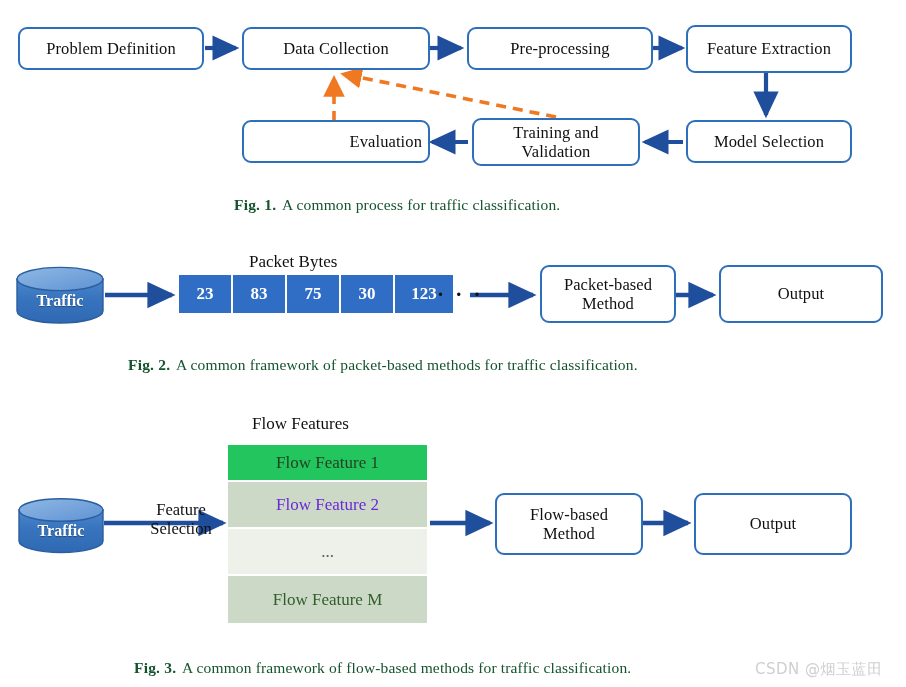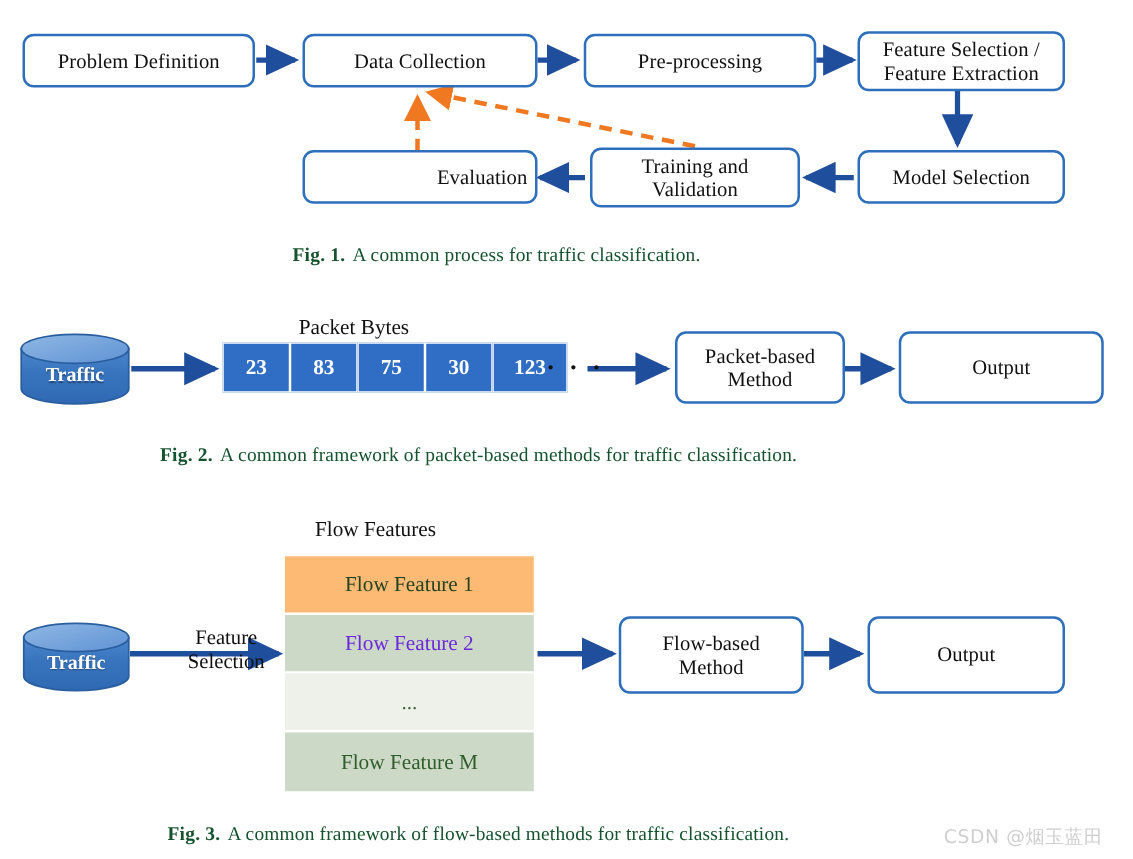"Feature Selection /" span { html: <span>Feature Selection /</span> -> none }
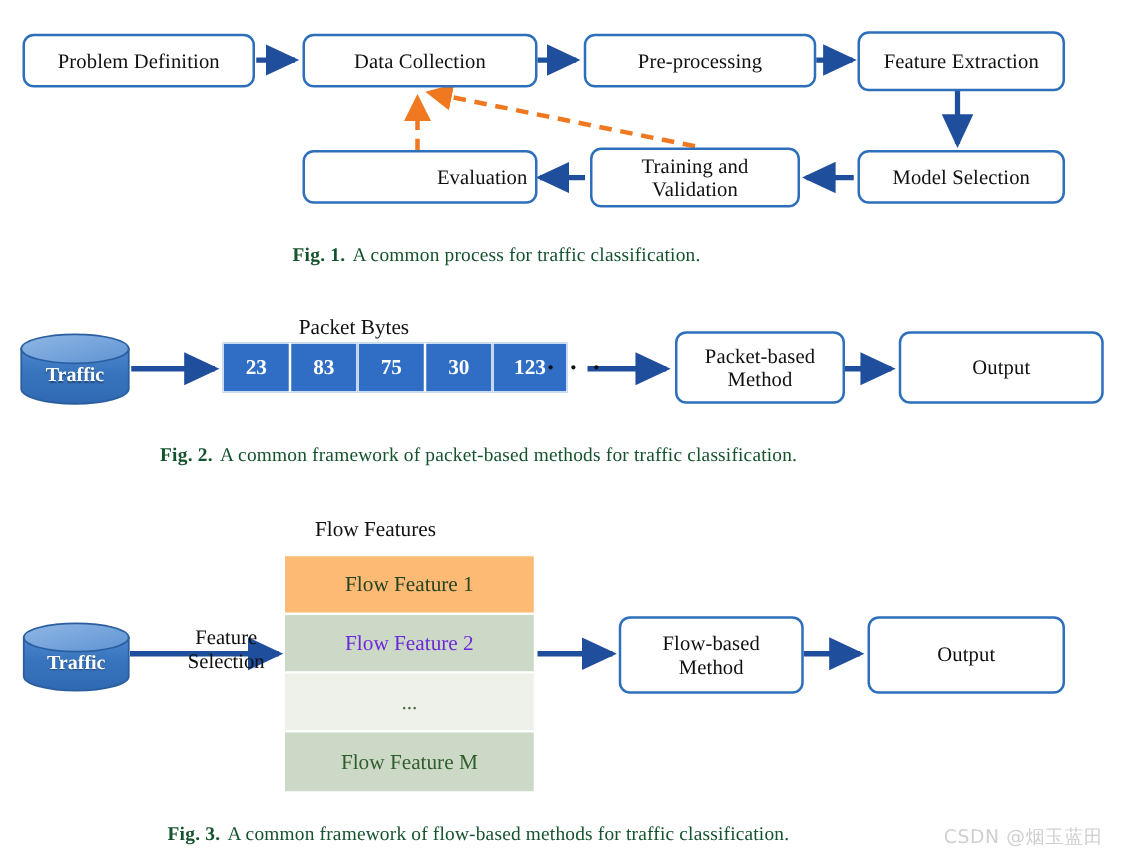"Packet Bytes" div.sectitle { left: 239px -> 249px }
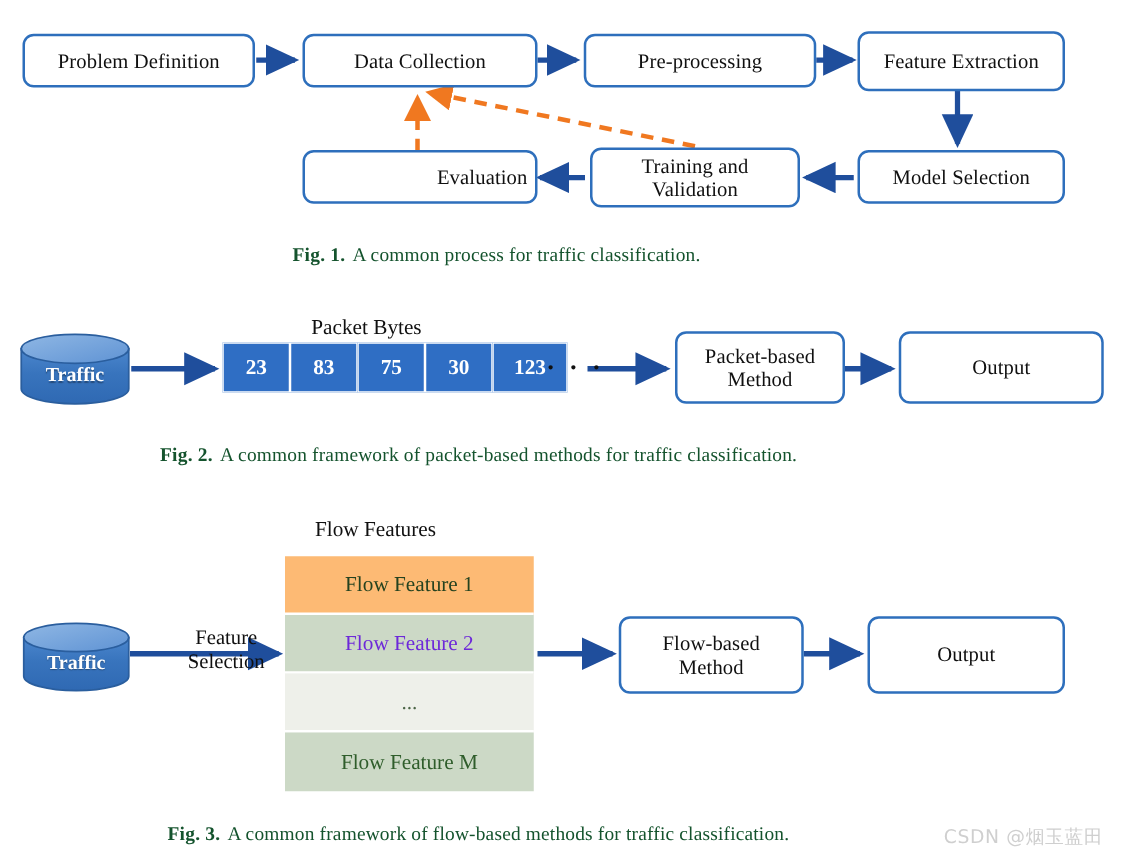"Flow Feature 1" div.flowrow { background: #fdba74 -> #22c55e; height: 47px -> 37px }
